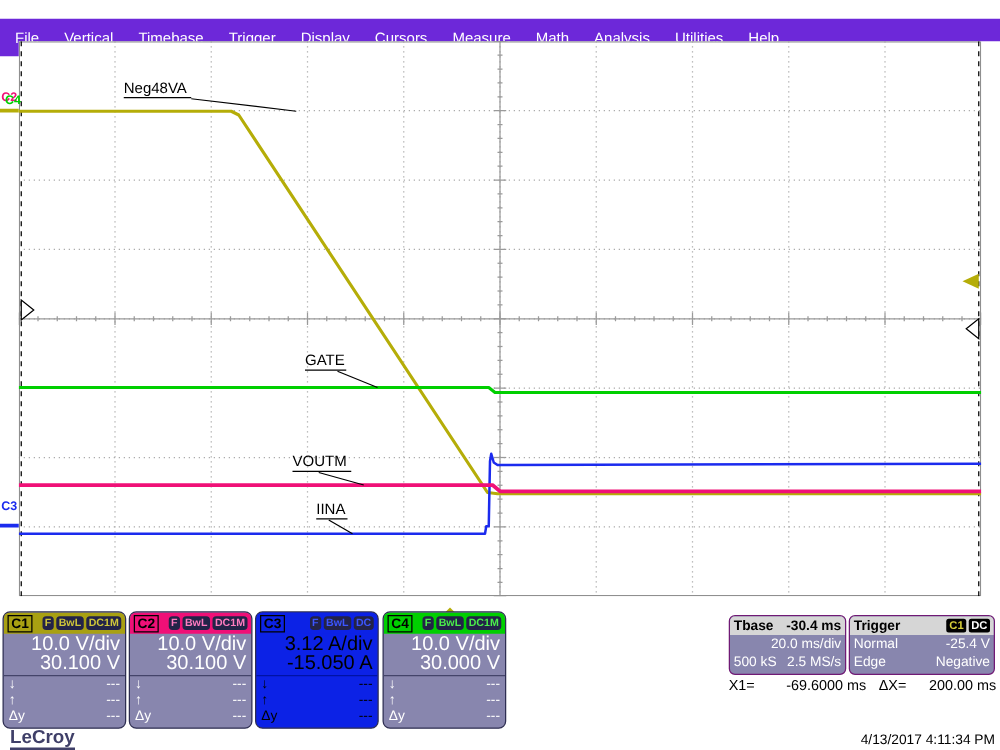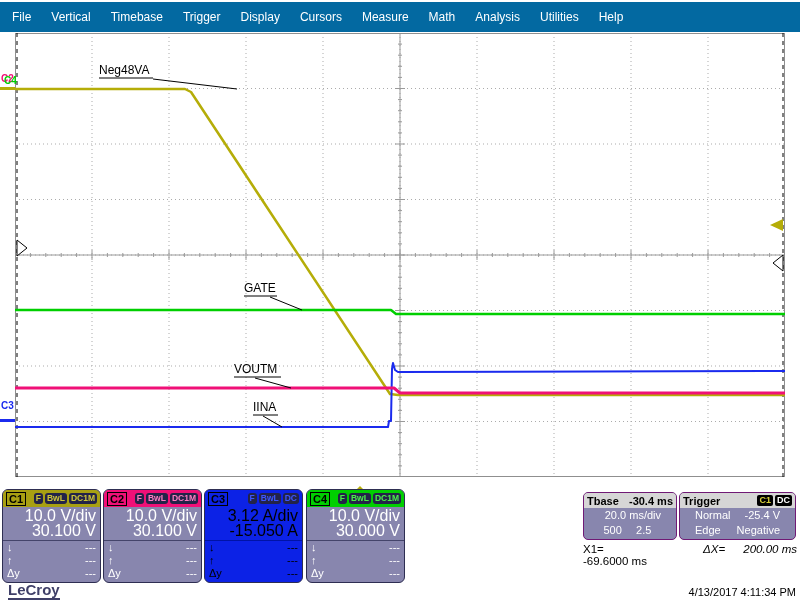"File" #menubar { background: #0369a1 -> #6d28d9; top: 2px -> 15px }
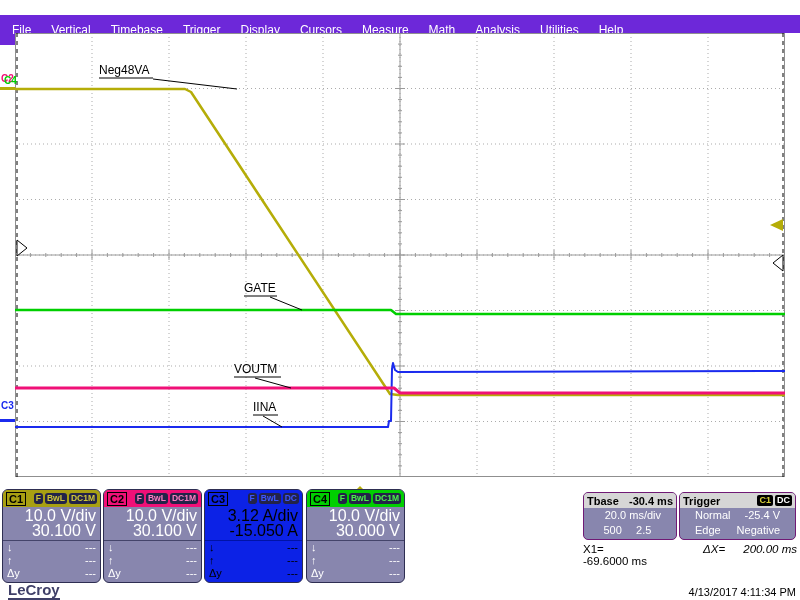"20.0 ms/div" .irow { padding: 0 15px -> 0 3px }
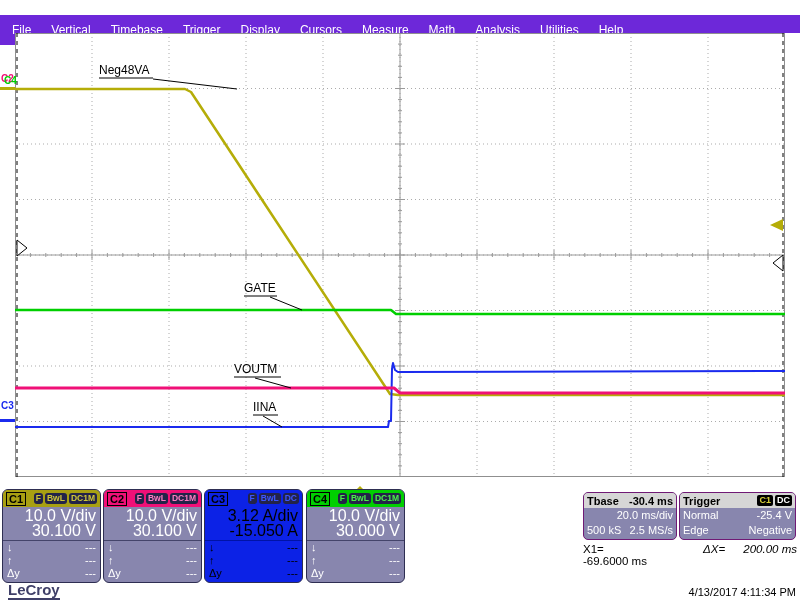"X1=" .ccell.a { flex-direction: column -> none }
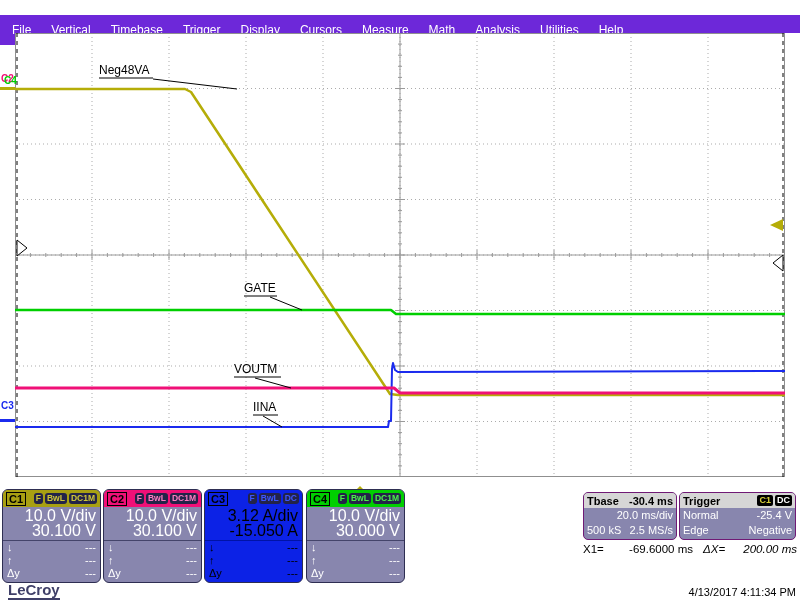"ΔX=" .ccell.b { font-style: italic -> none }
